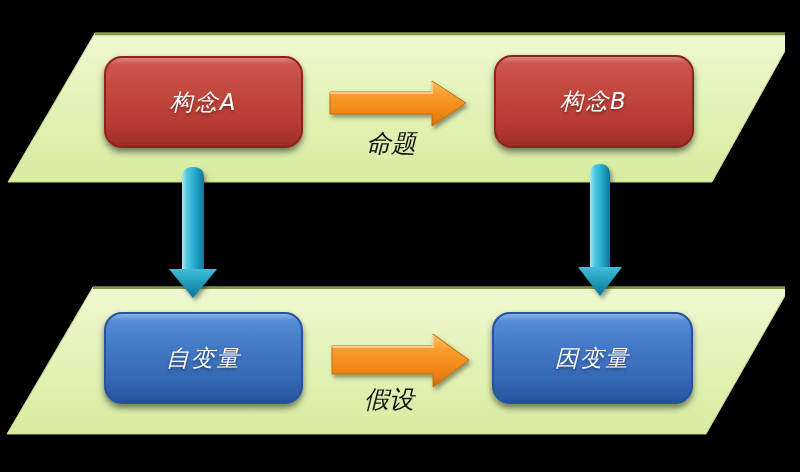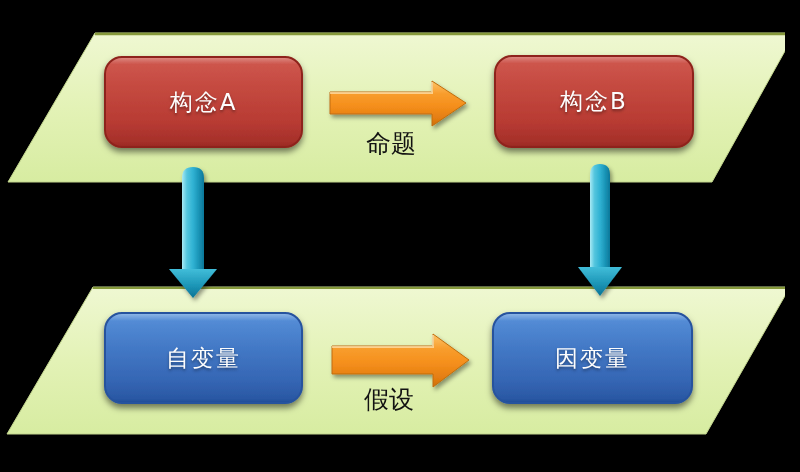"构念A" .stage { font-style: none -> italic }
